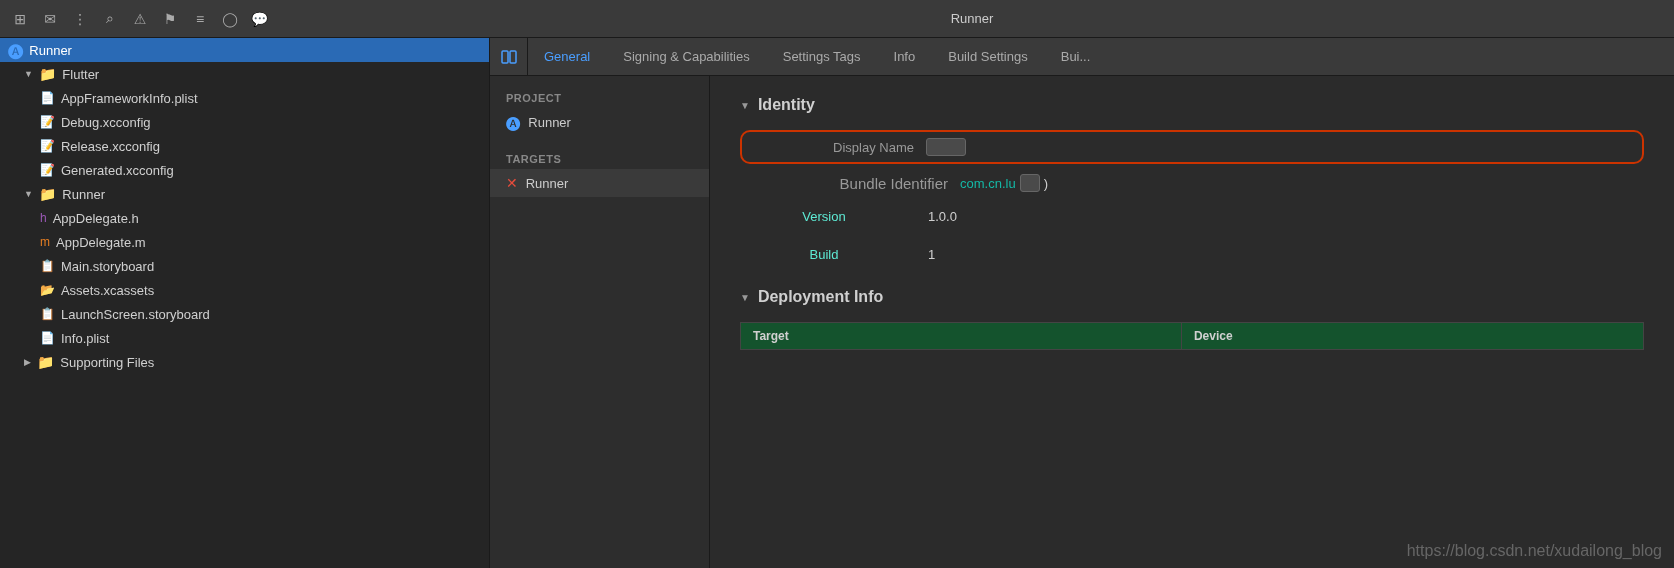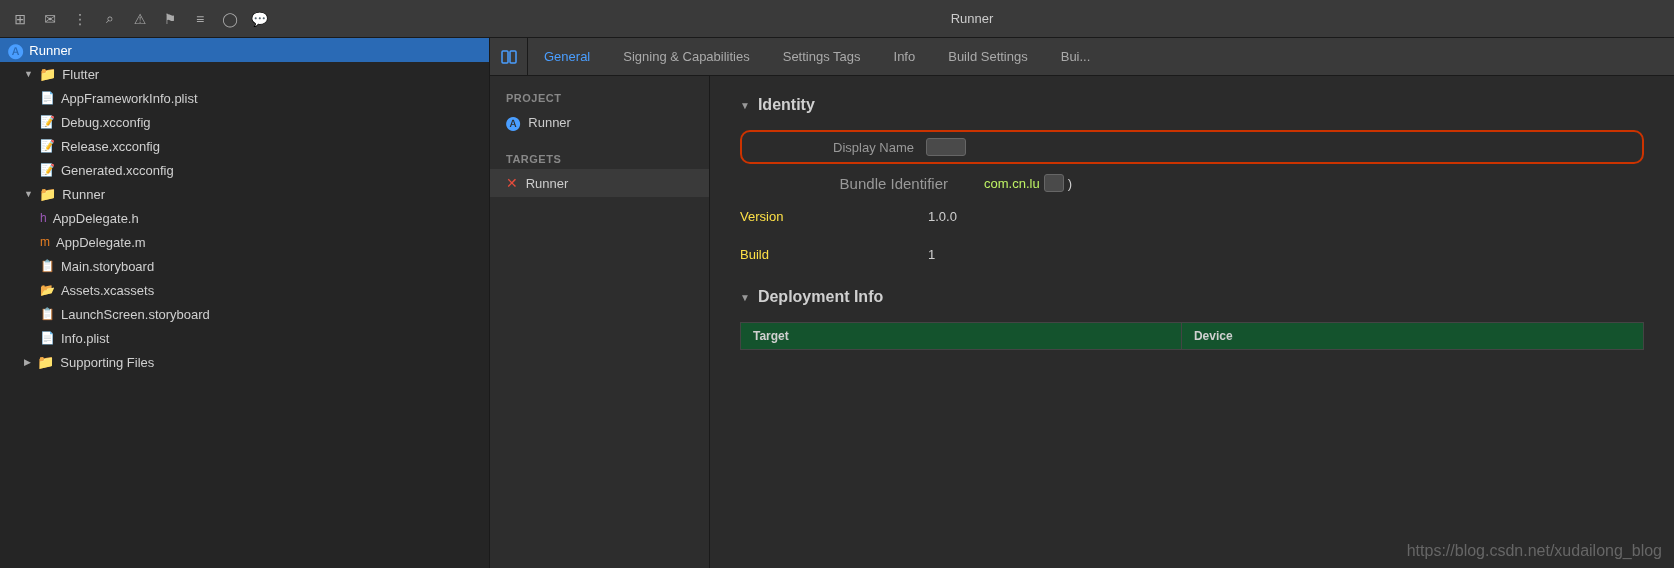"com.cn.lu" .bundle-value { color: #bef264 -> #14b8a6; margin-left: 24px -> none }
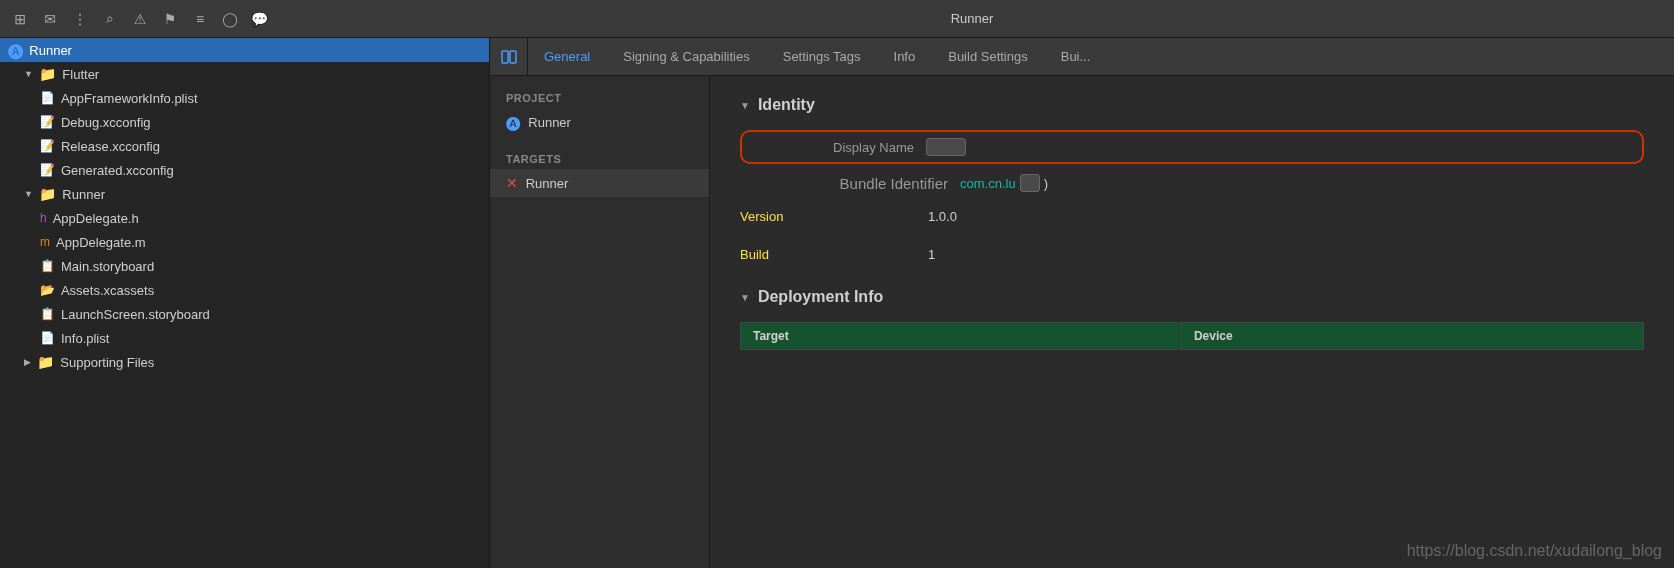"Version" .form-label { color: #fde047 -> #5eead4; text-align: left -> center }
